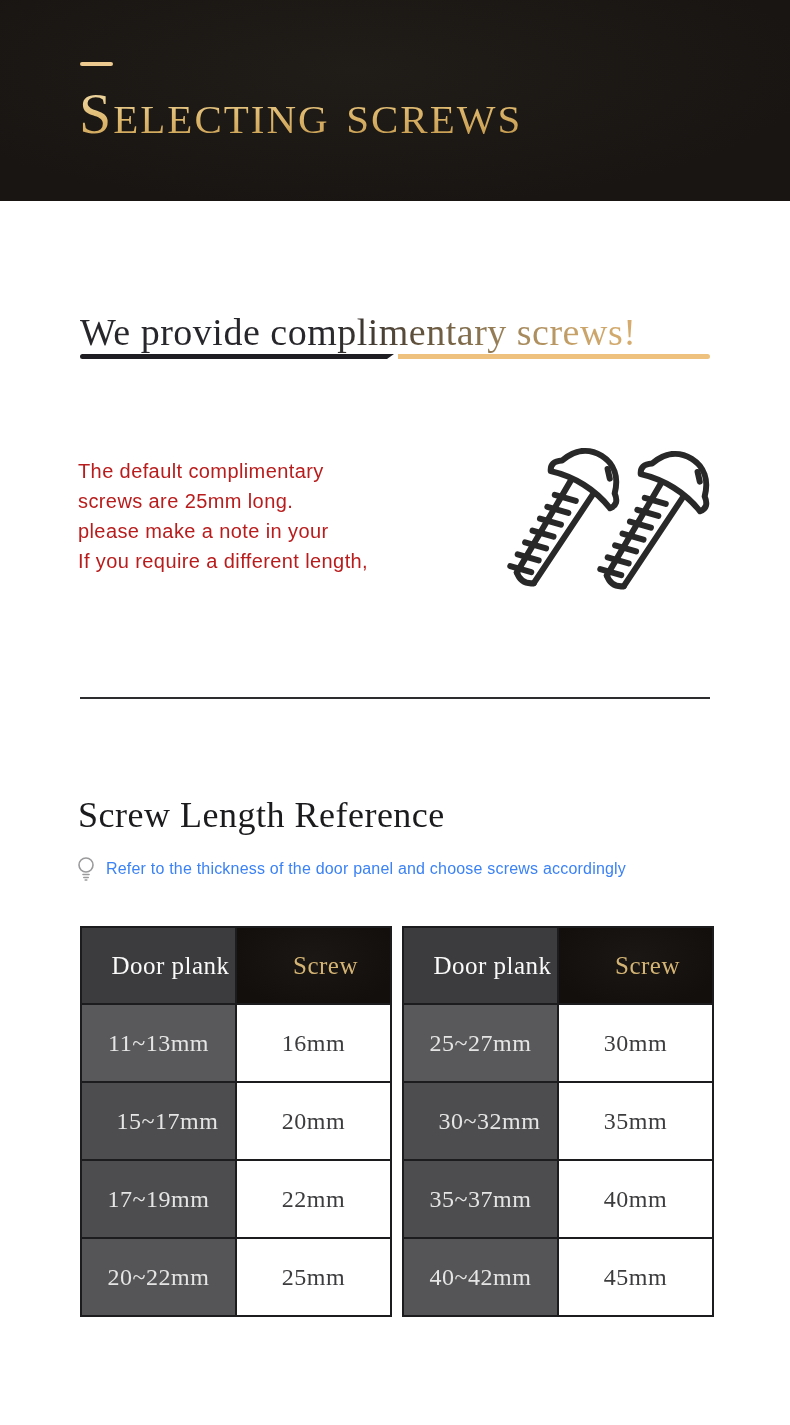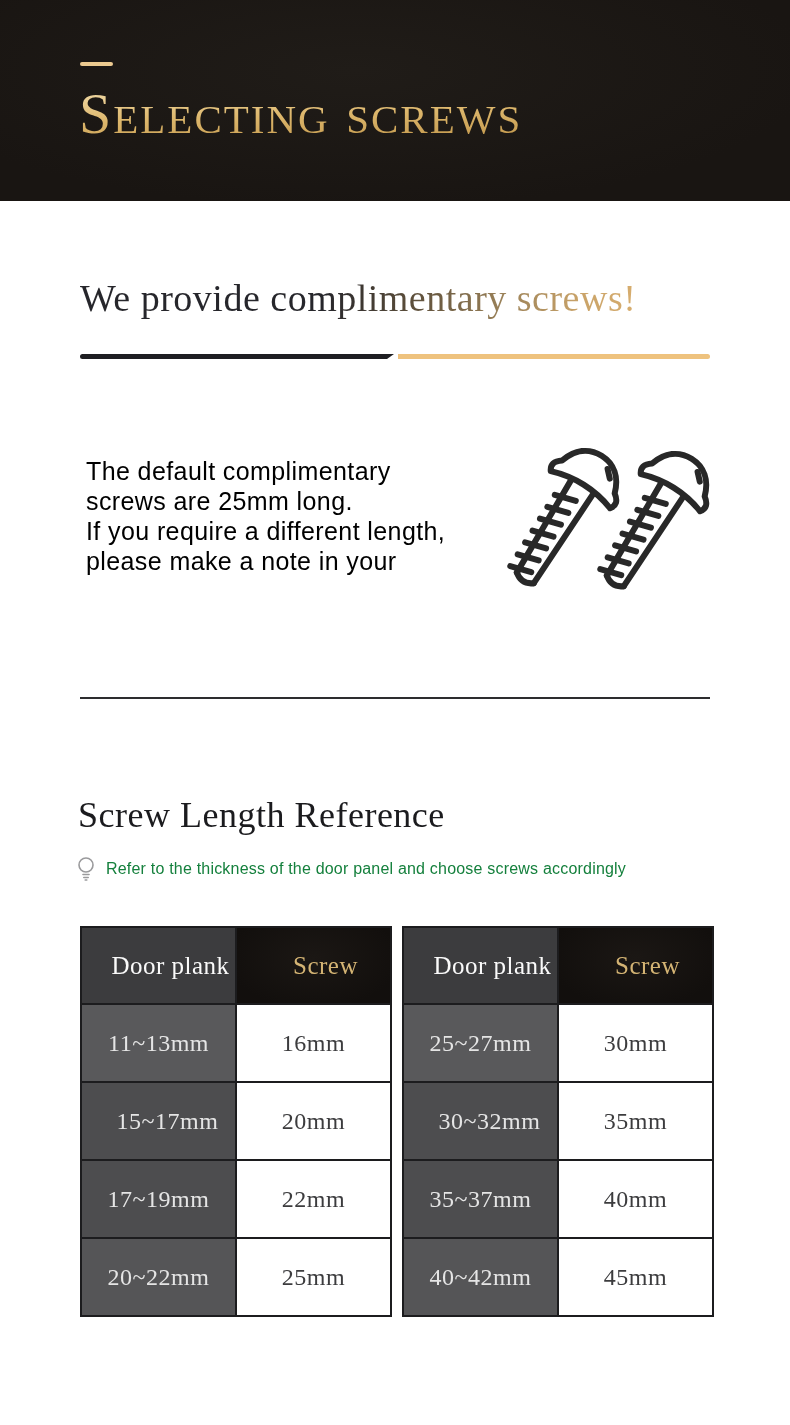"We provide complimentary screws!" .promo-heading { top: 276px -> 310px }
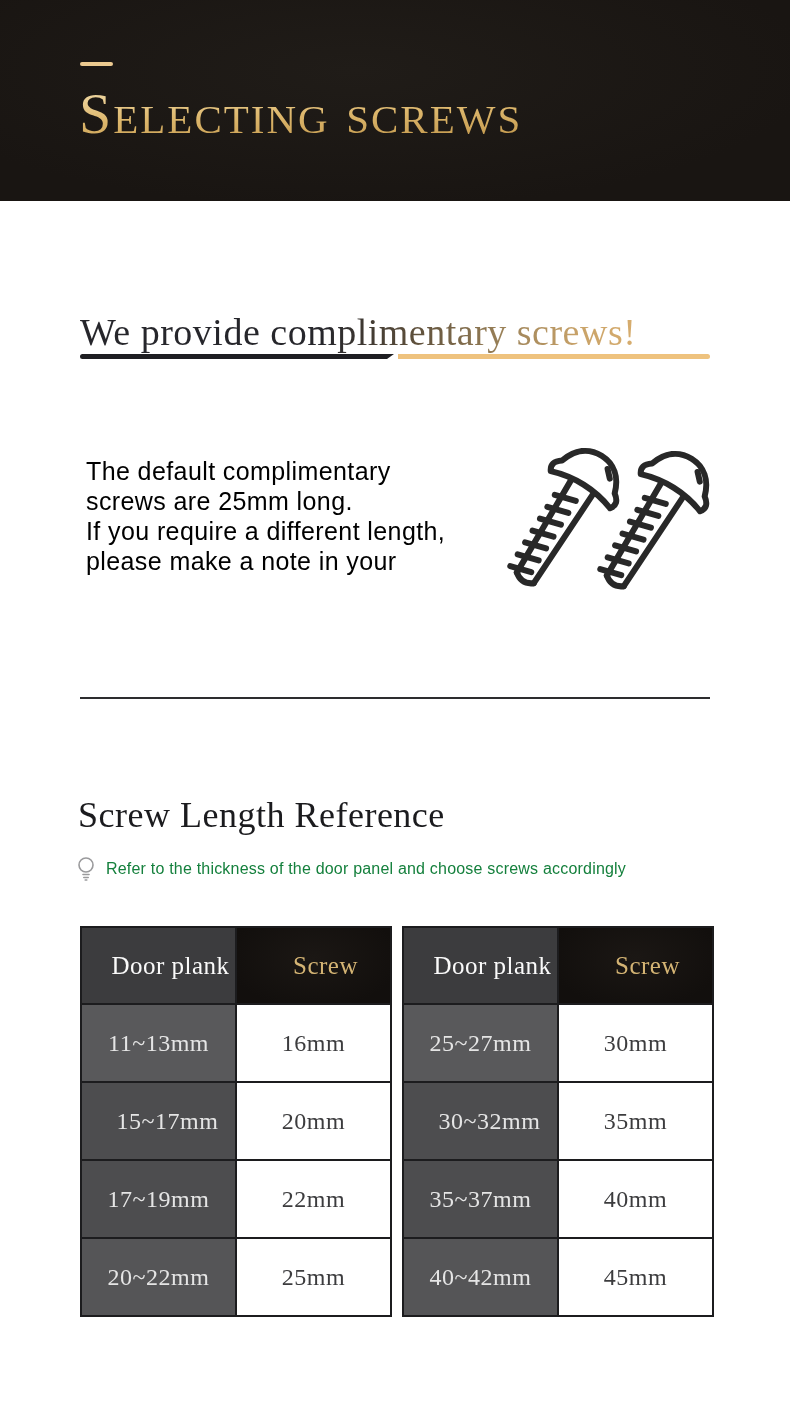"The default complimentary" .note { color: #000000 -> #b91c1c; font-size: 25px -> 20px; left: 86px -> 78px }
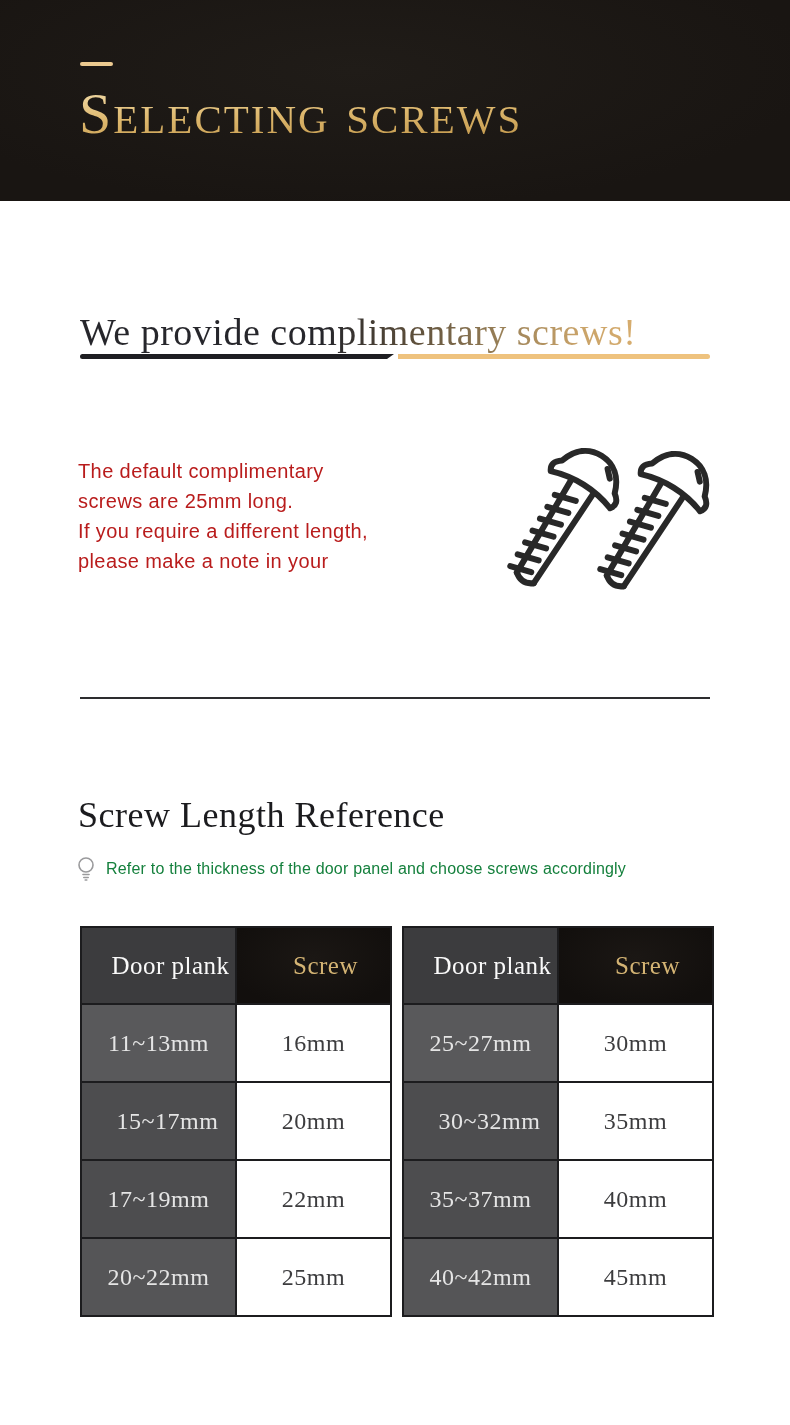"If you require a different" div { order: before "please make a note in" -> after "please make a note in" }
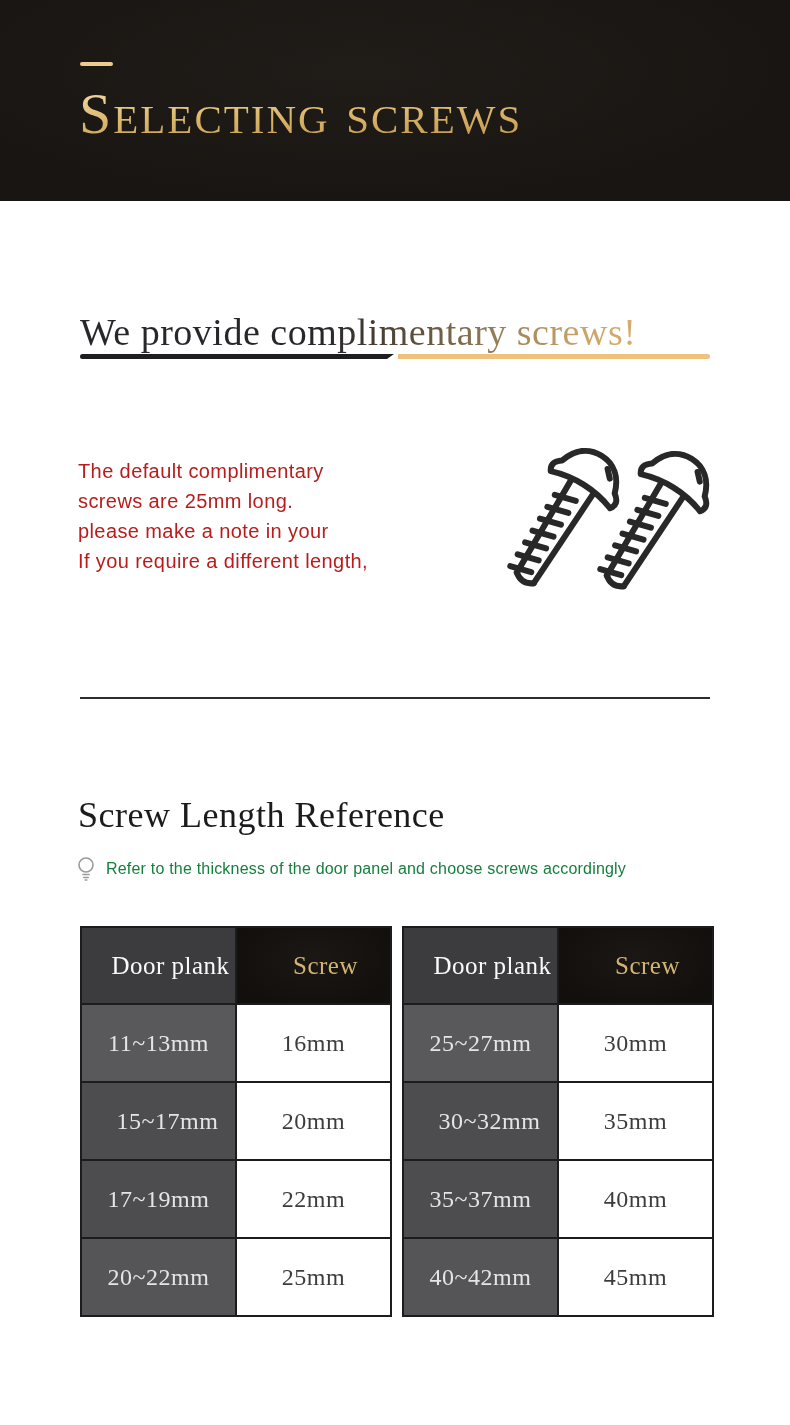"Refer to the thickness of" .tip-text { color: #15803d -> #3b82f6 }
